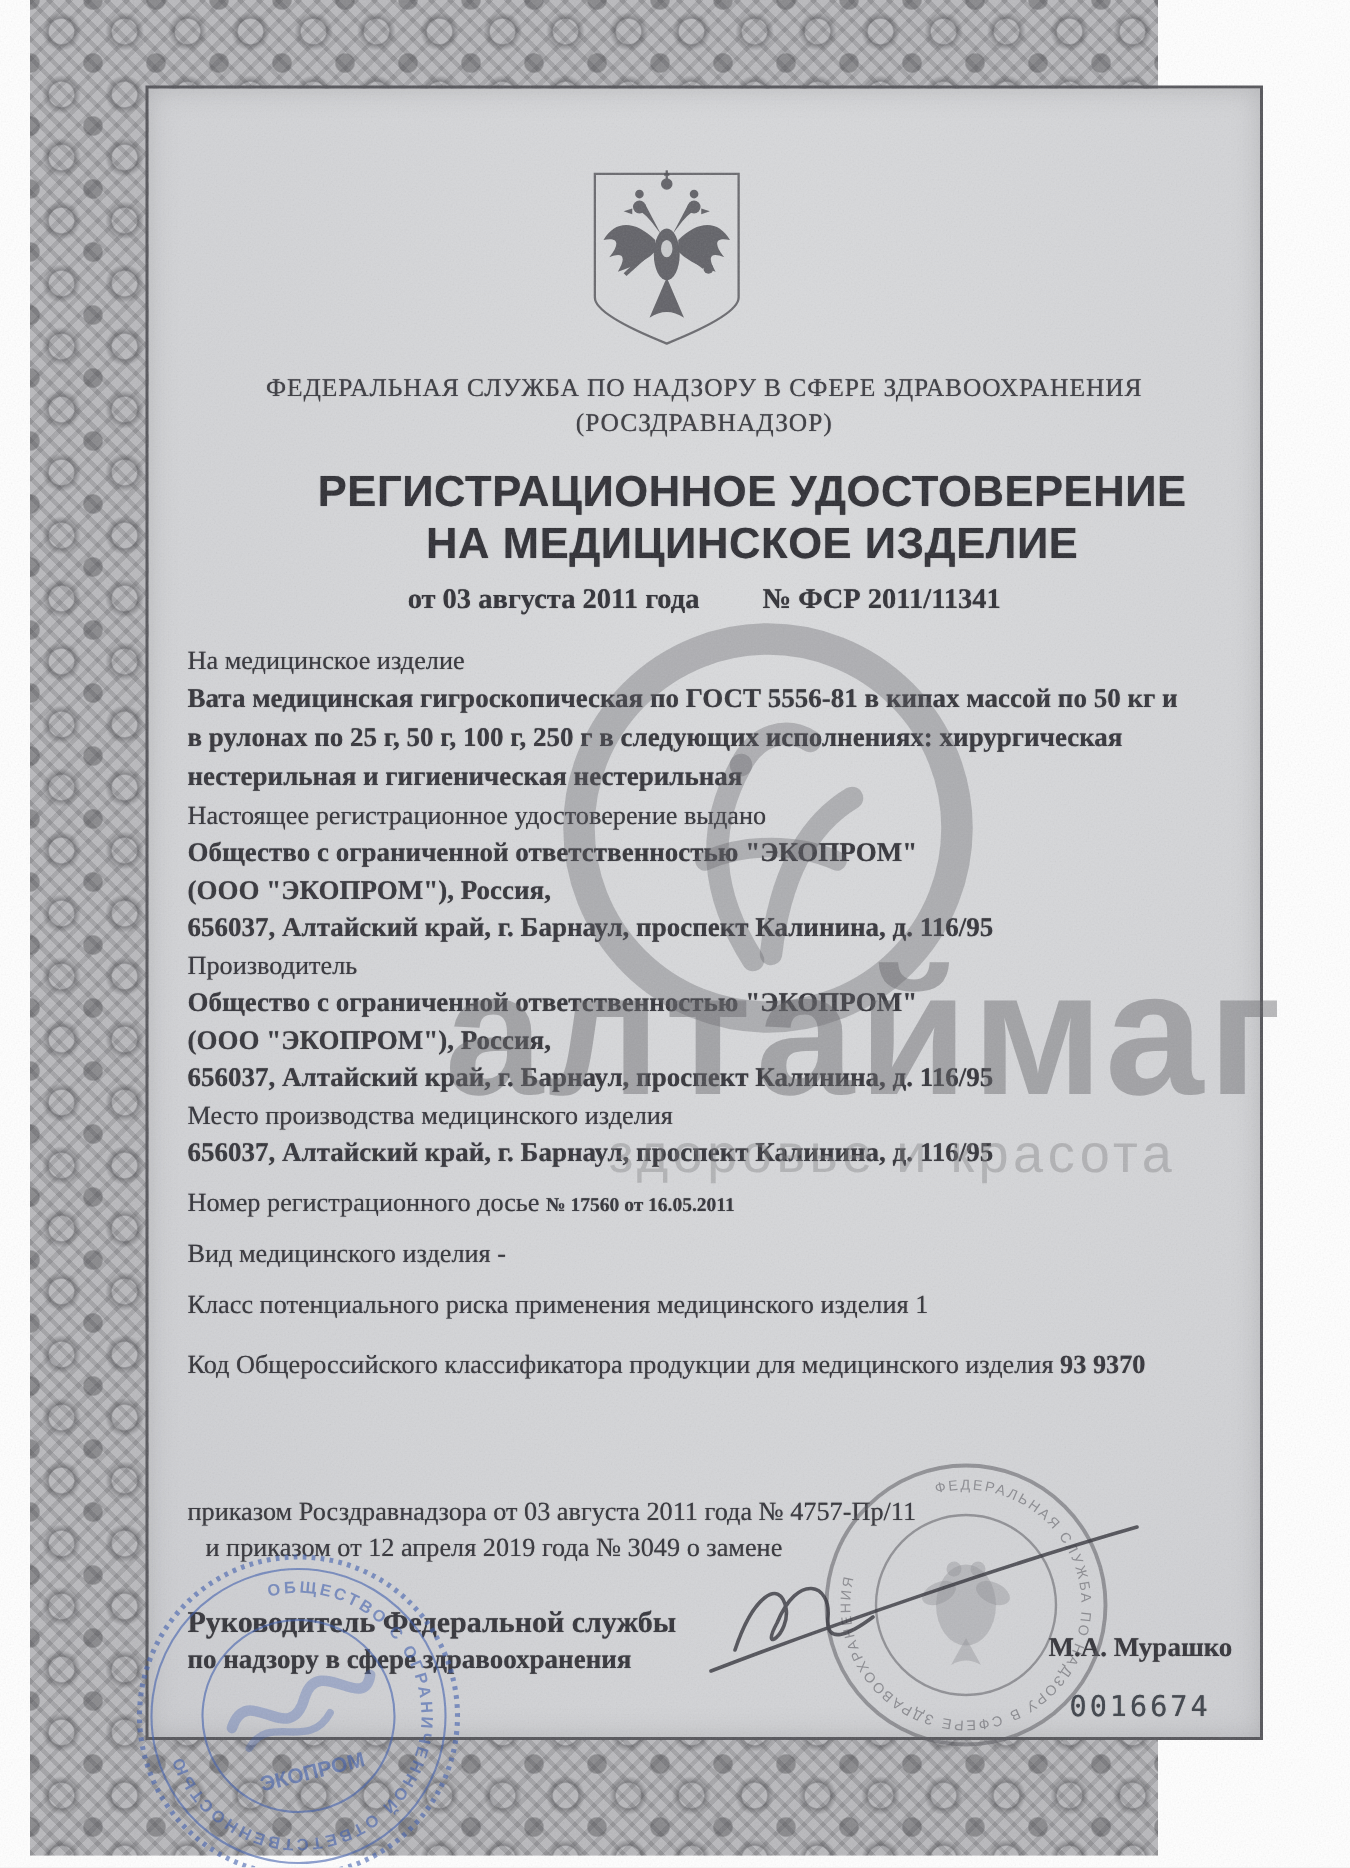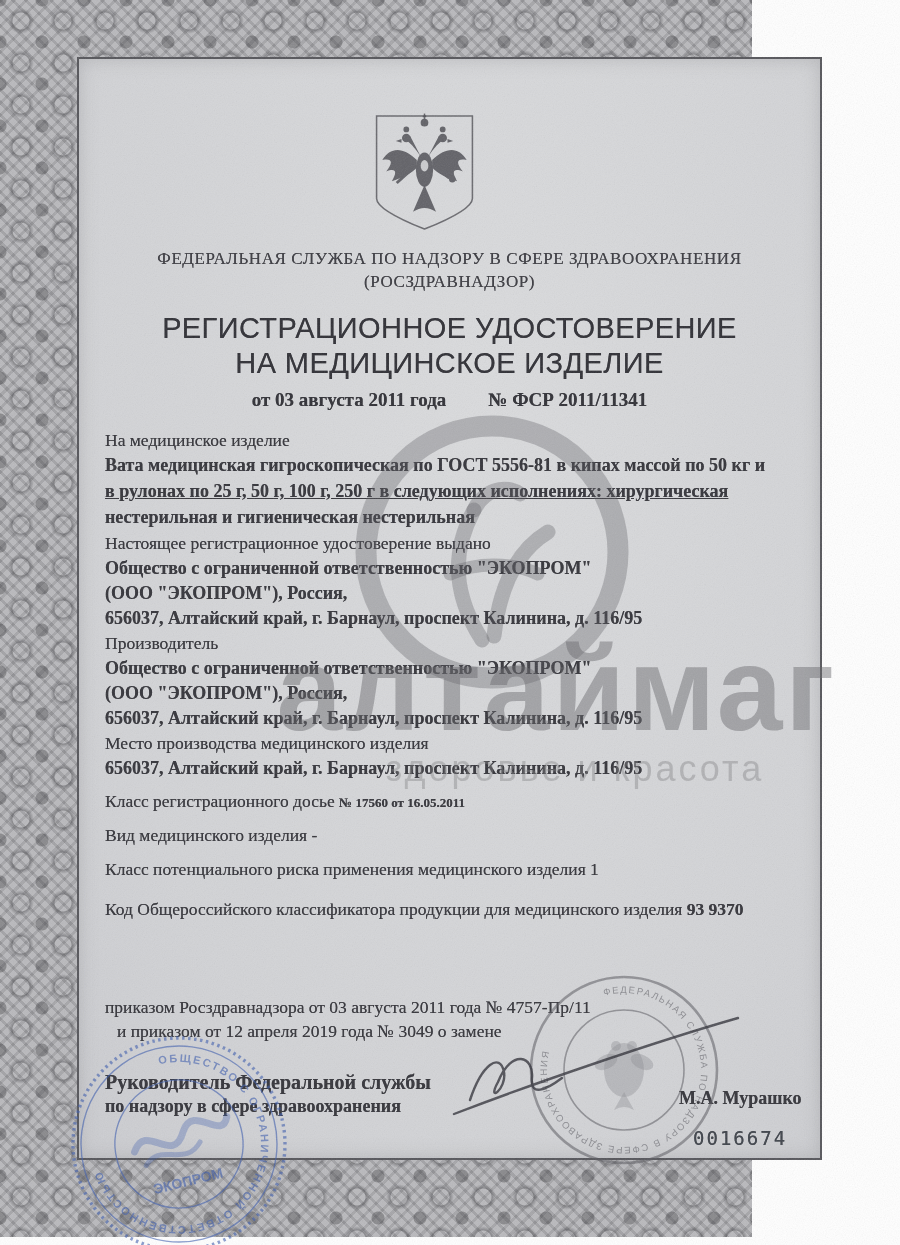"ФЕДЕРАЛЬНАЯ СЛУЖБА ПО НАДЗОРУ В" .scan { left: 0 -> 20px }
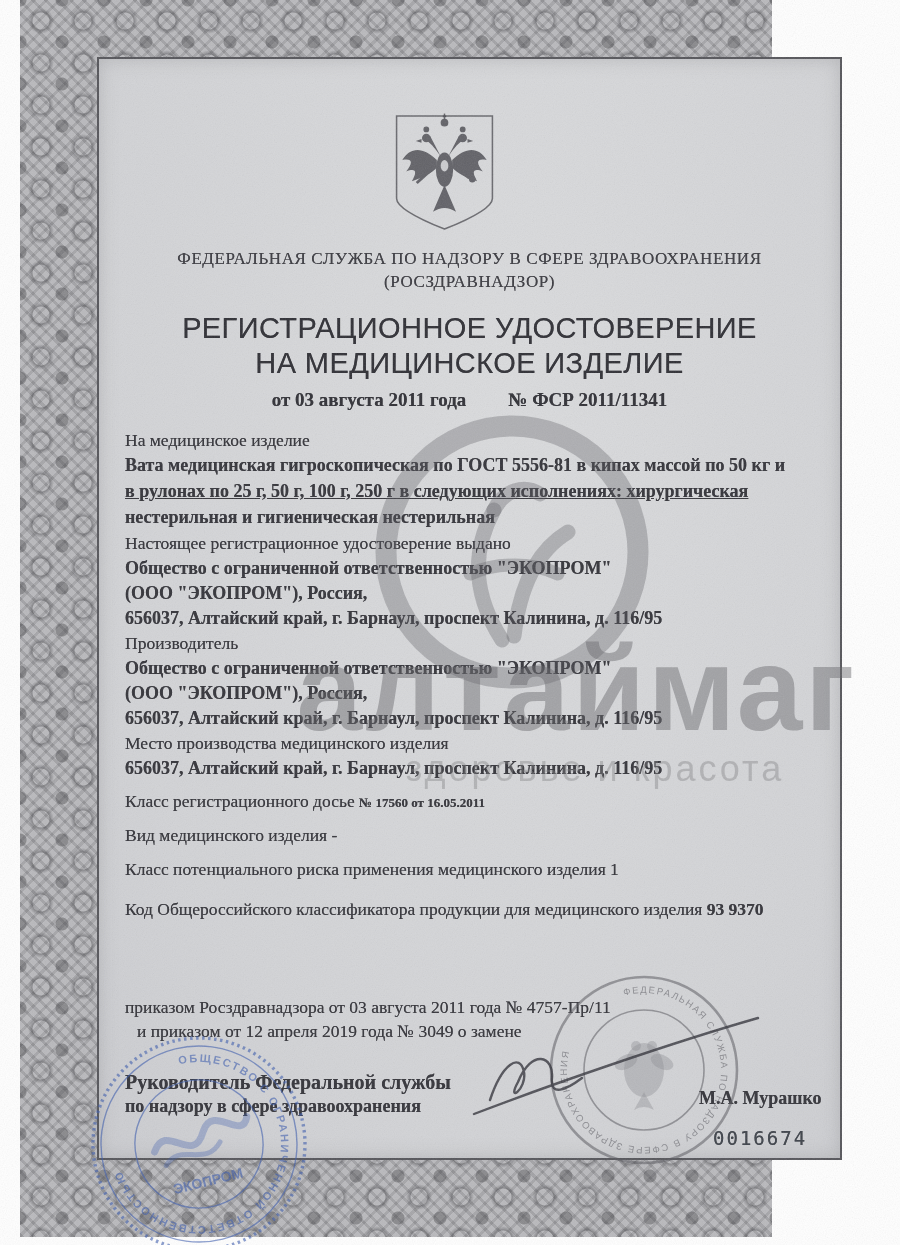"РЕГИСТРАЦИОННОЕ УДОСТОВЕРЕНИЕ" .cert-title { font-weight: normal -> bold; padding-left: none -> 32px }
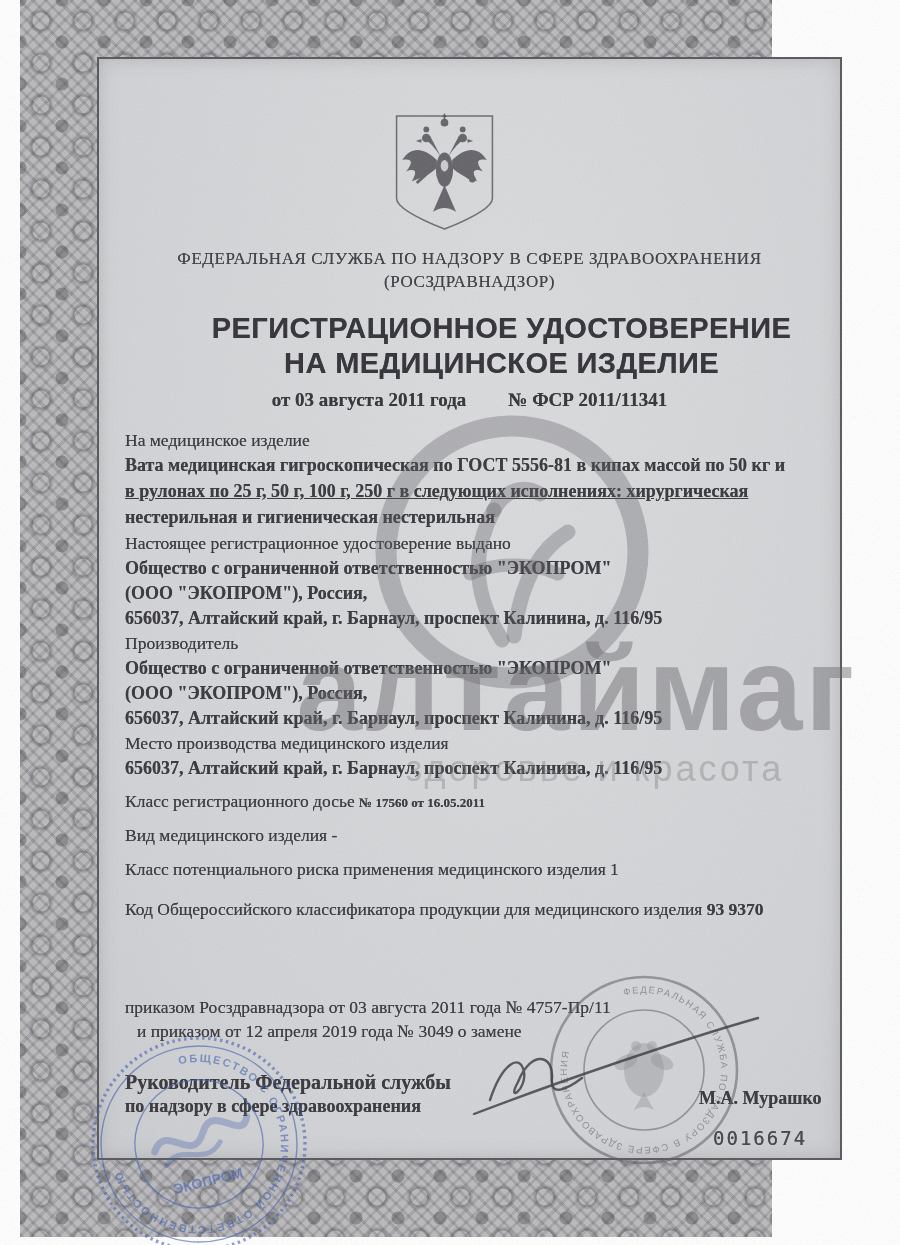"в рулонах по 25 г," div.ln { text-decoration: underline -> none }
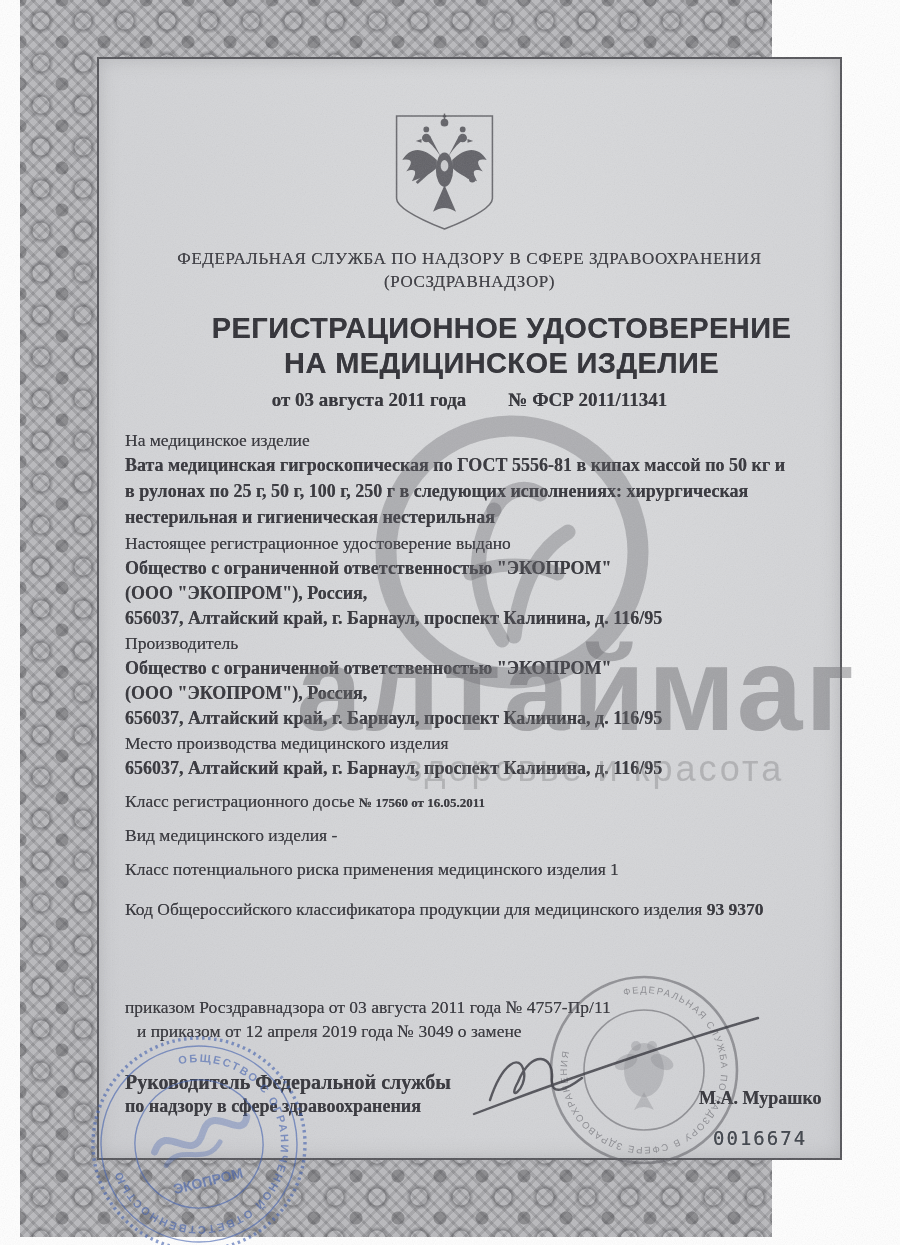"Класс регистрационного досье" span { text: Класс -> Номер }
